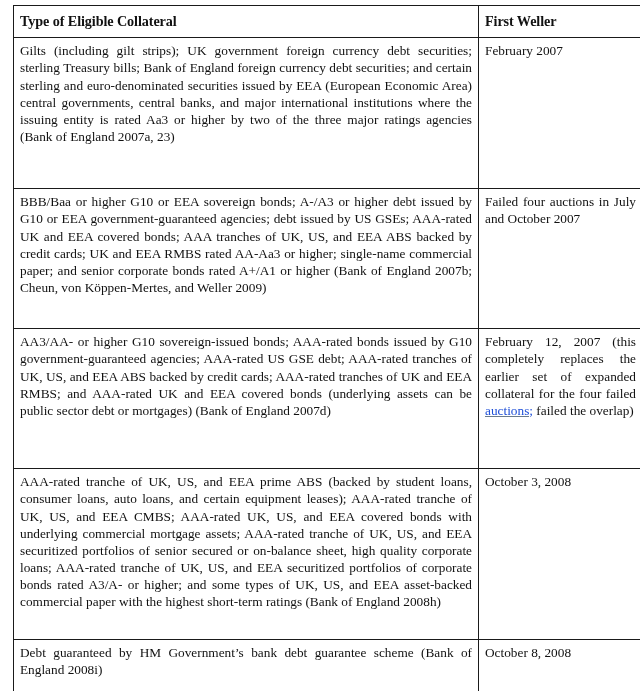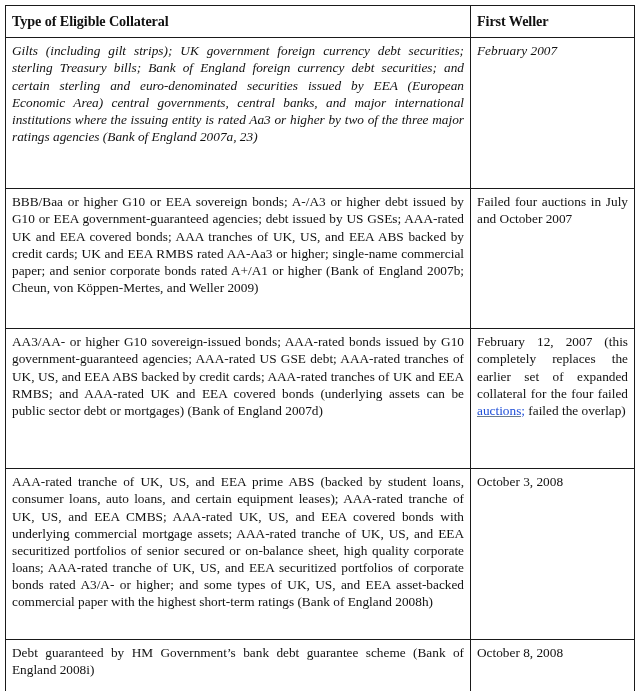"Type of Eligible Collateral" #page { padding: 5px 6px 0 5px -> 5px 6px 0 13px }
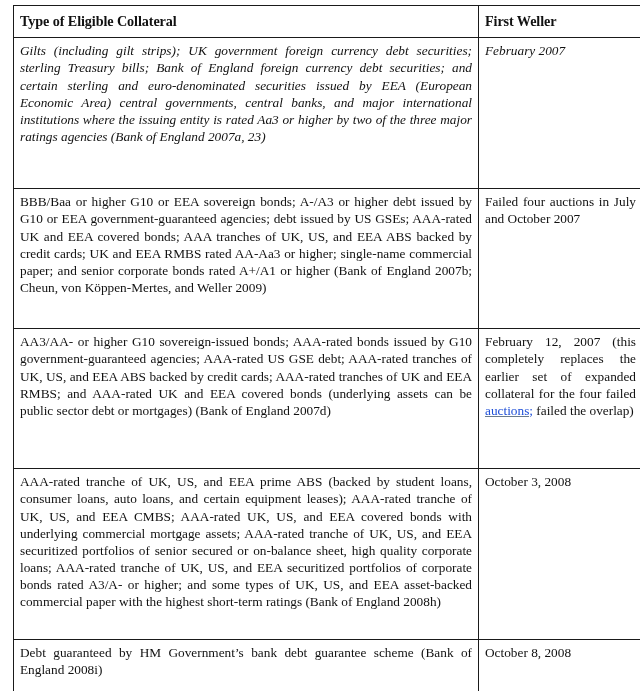"Gilts (including gilt strips); UK" .row-1 td { font-style: italic -> none }
